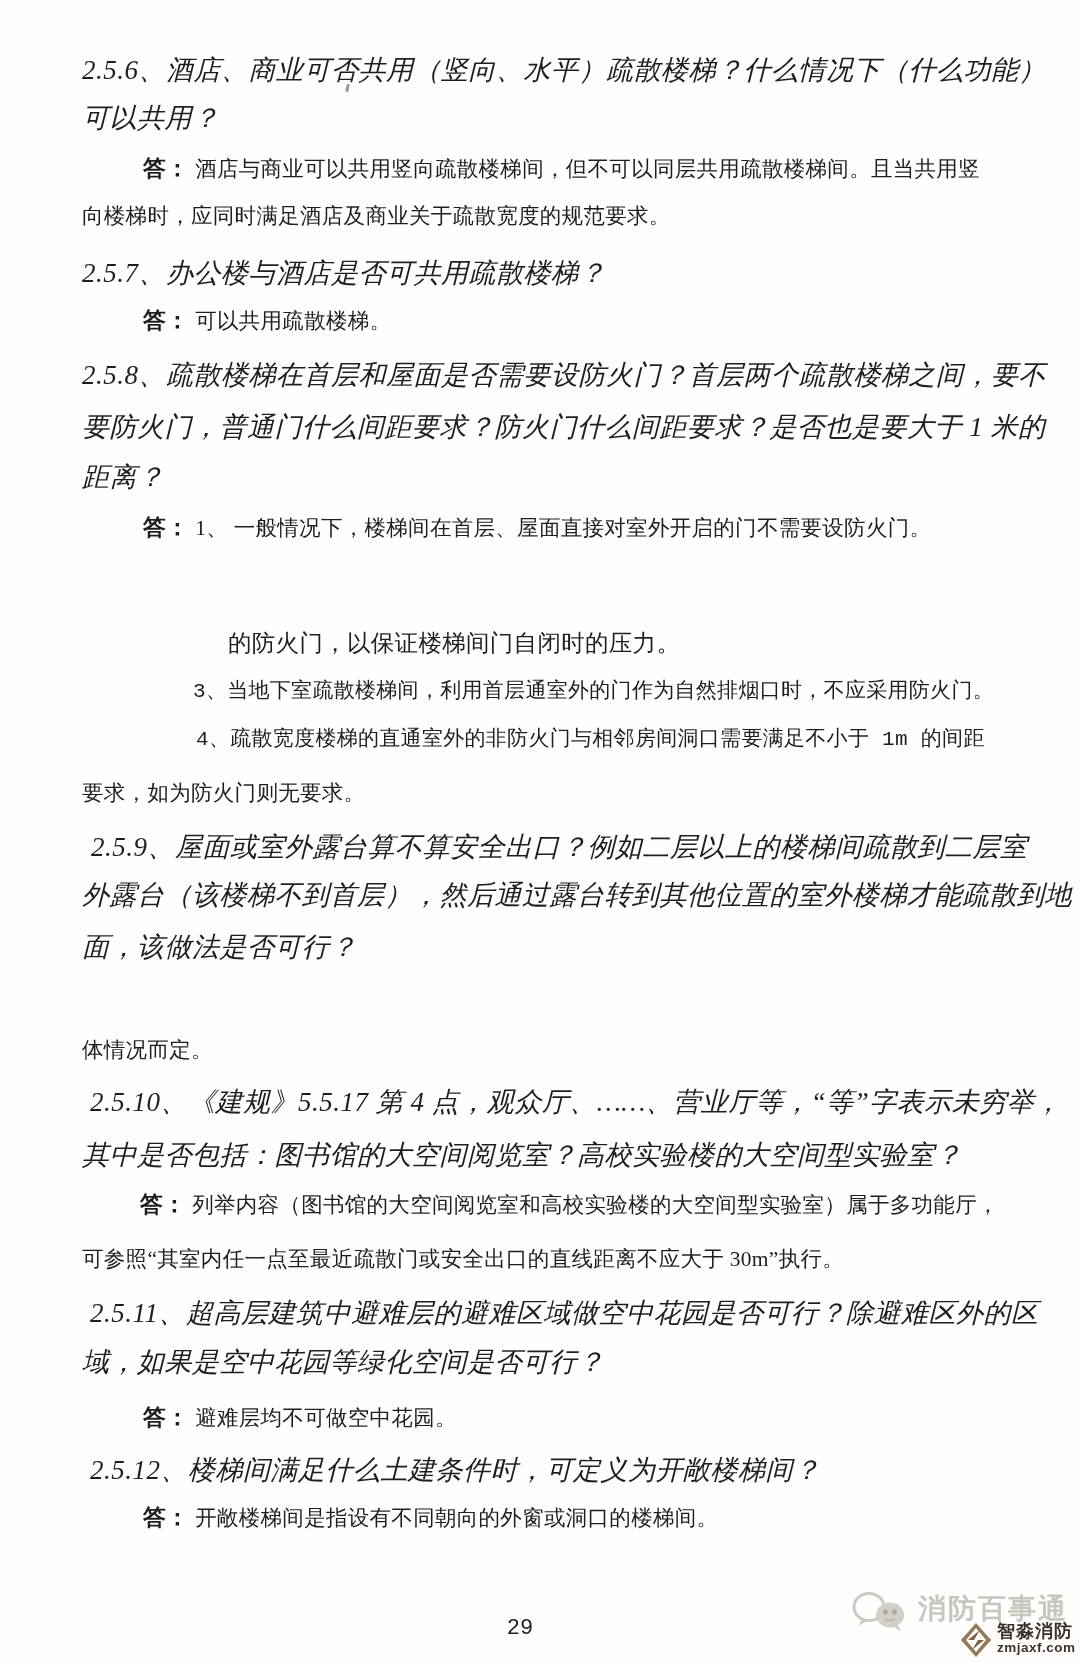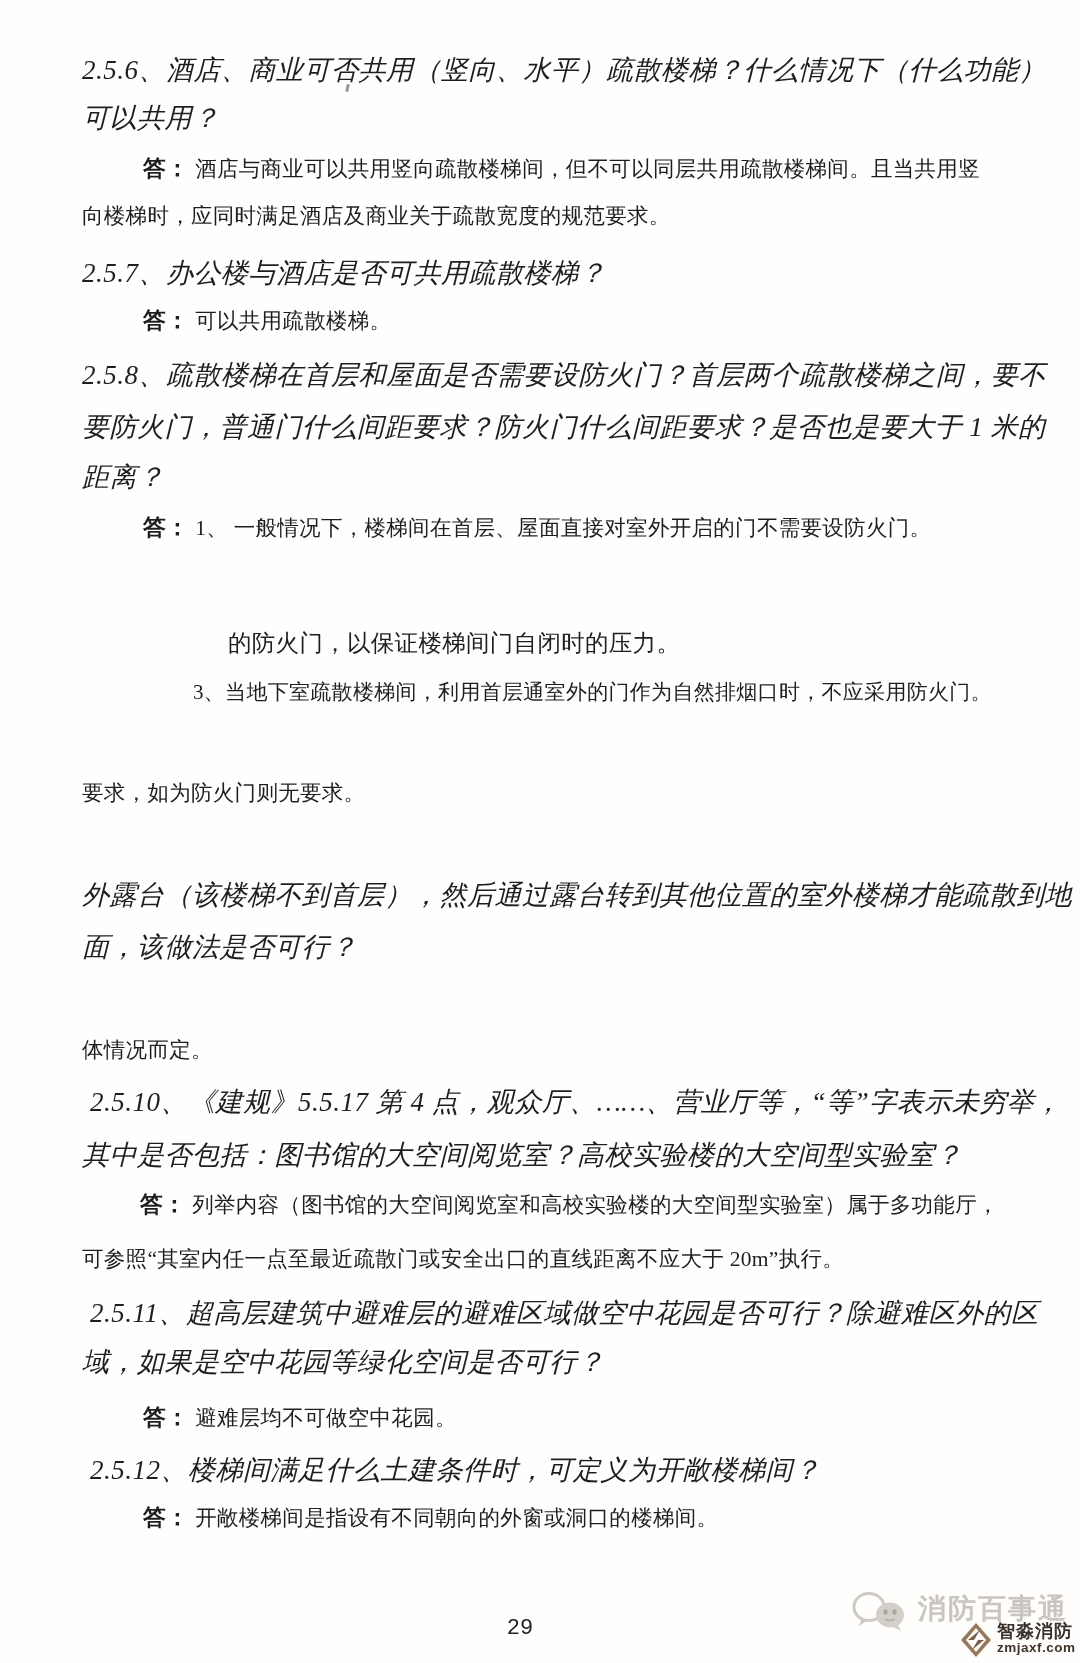"3、当地下室疏散楼梯间，利用首层通室外的门作为自然排烟口时，不应采用防火门。" .a2sm { font-family: none -> Liberation Mono, monospace }
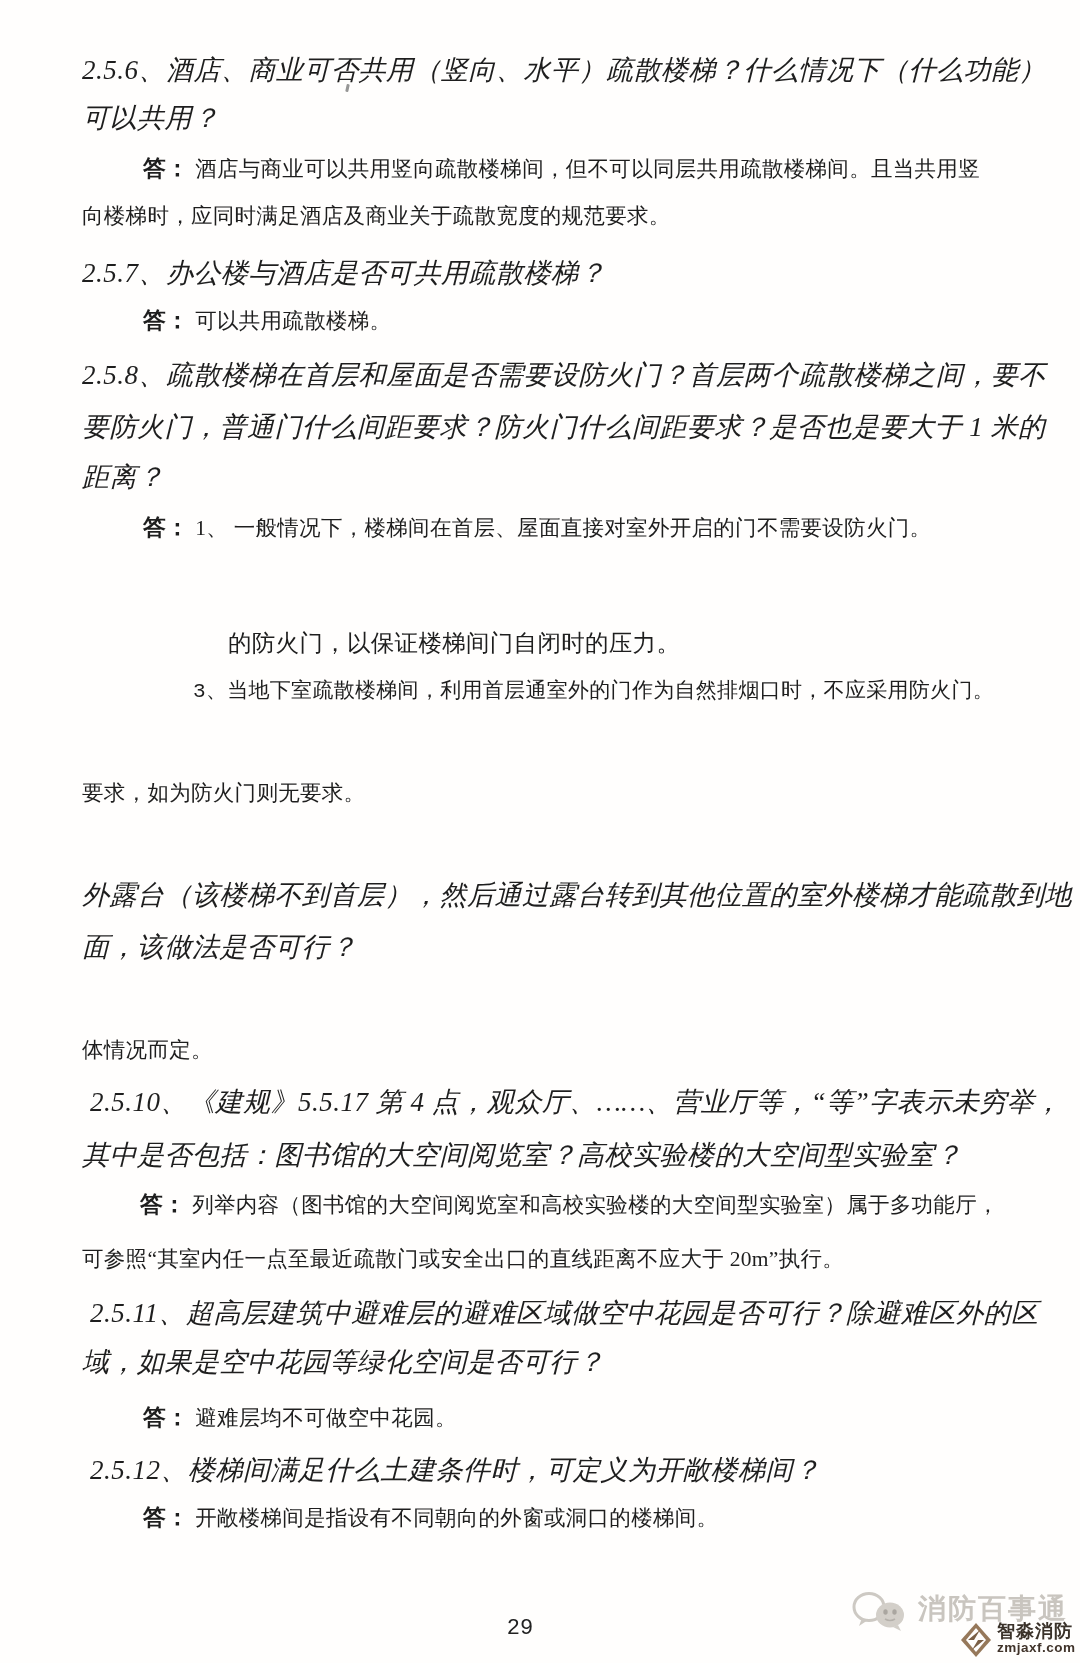"4、疏散宽度楼梯的直通室外的非防火门与相邻房间洞口需要满足不小于 1m 的间距" div.ln { html: none -> <div><span>4、疏散宽度楼梯的直通室外的非防火门与相邻房间洞口需要满足不小于 1m 的间距</span></div> }
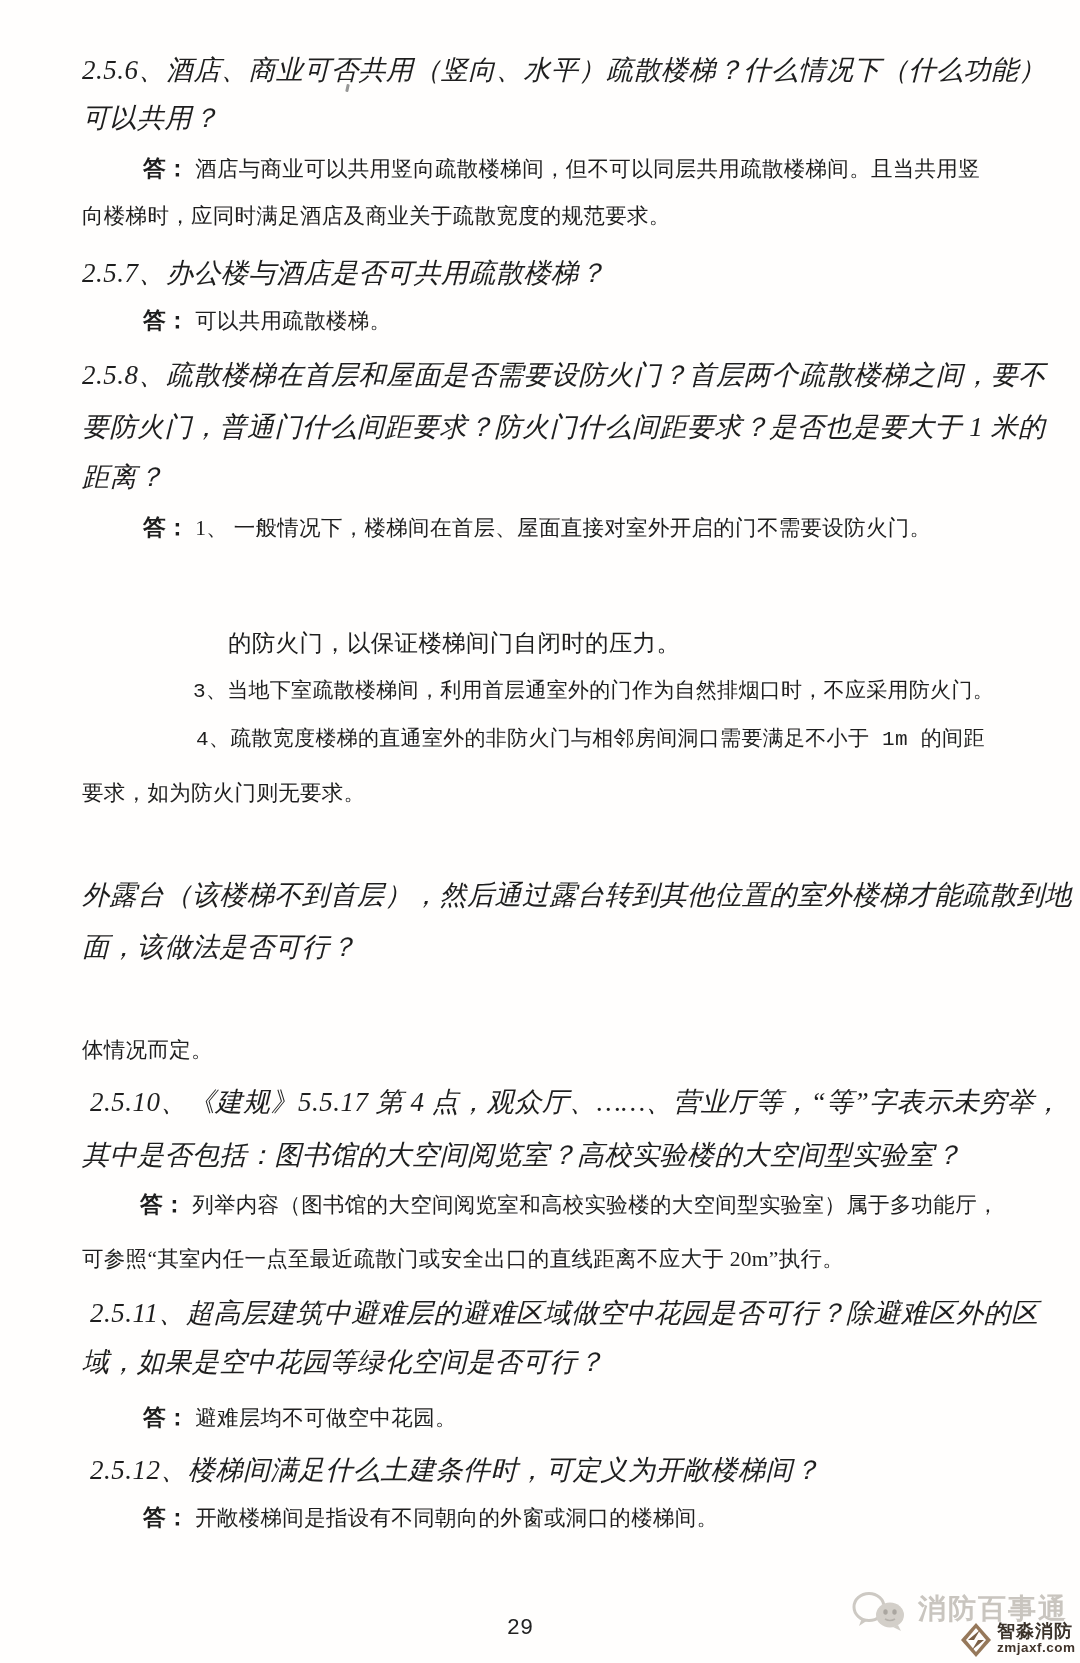"2.5.9、屋面或室外露台算不算安全出口？例如二层以上的楼梯间疏散到二层室" div.ln { html: none -> <div><span>2.5.9、屋面或室外露台算不算安全出口？例如二层以上的楼梯间疏散到二层室</span></div> }
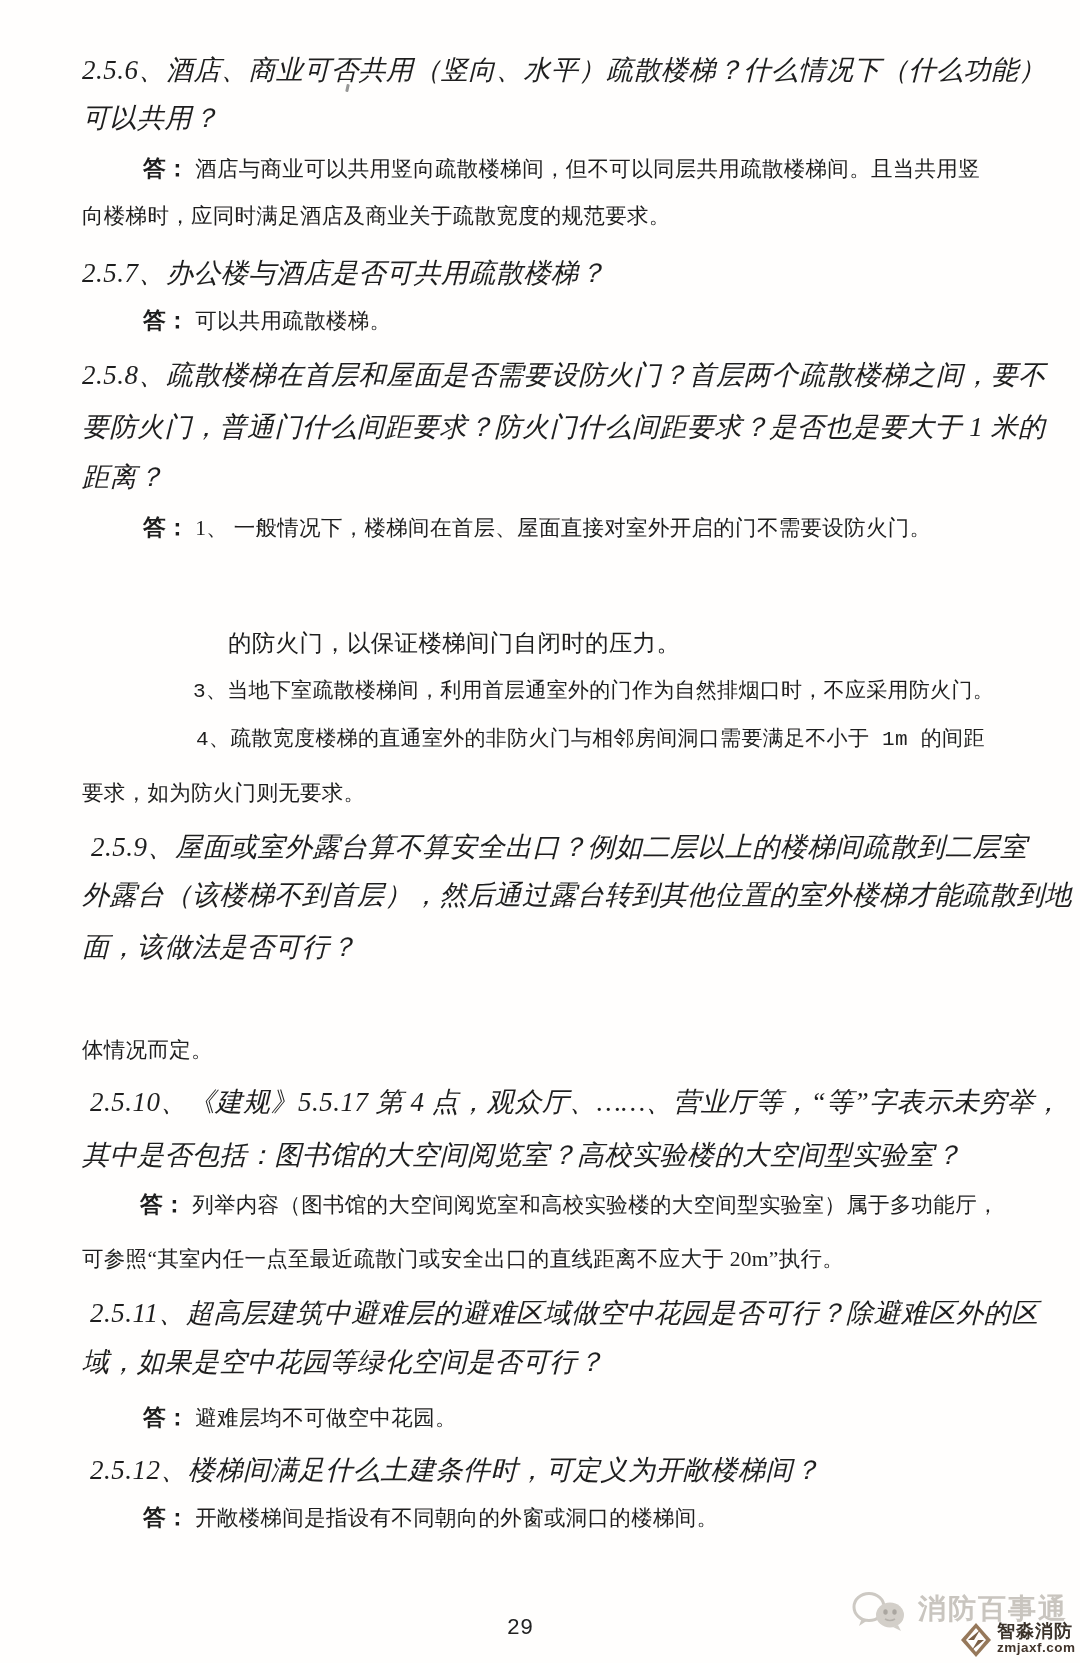"可参照“其室内任一点至最近疏散门或安全出口的直线距离不应大于 20m”执行。" span { text: 20m -> 30m }
